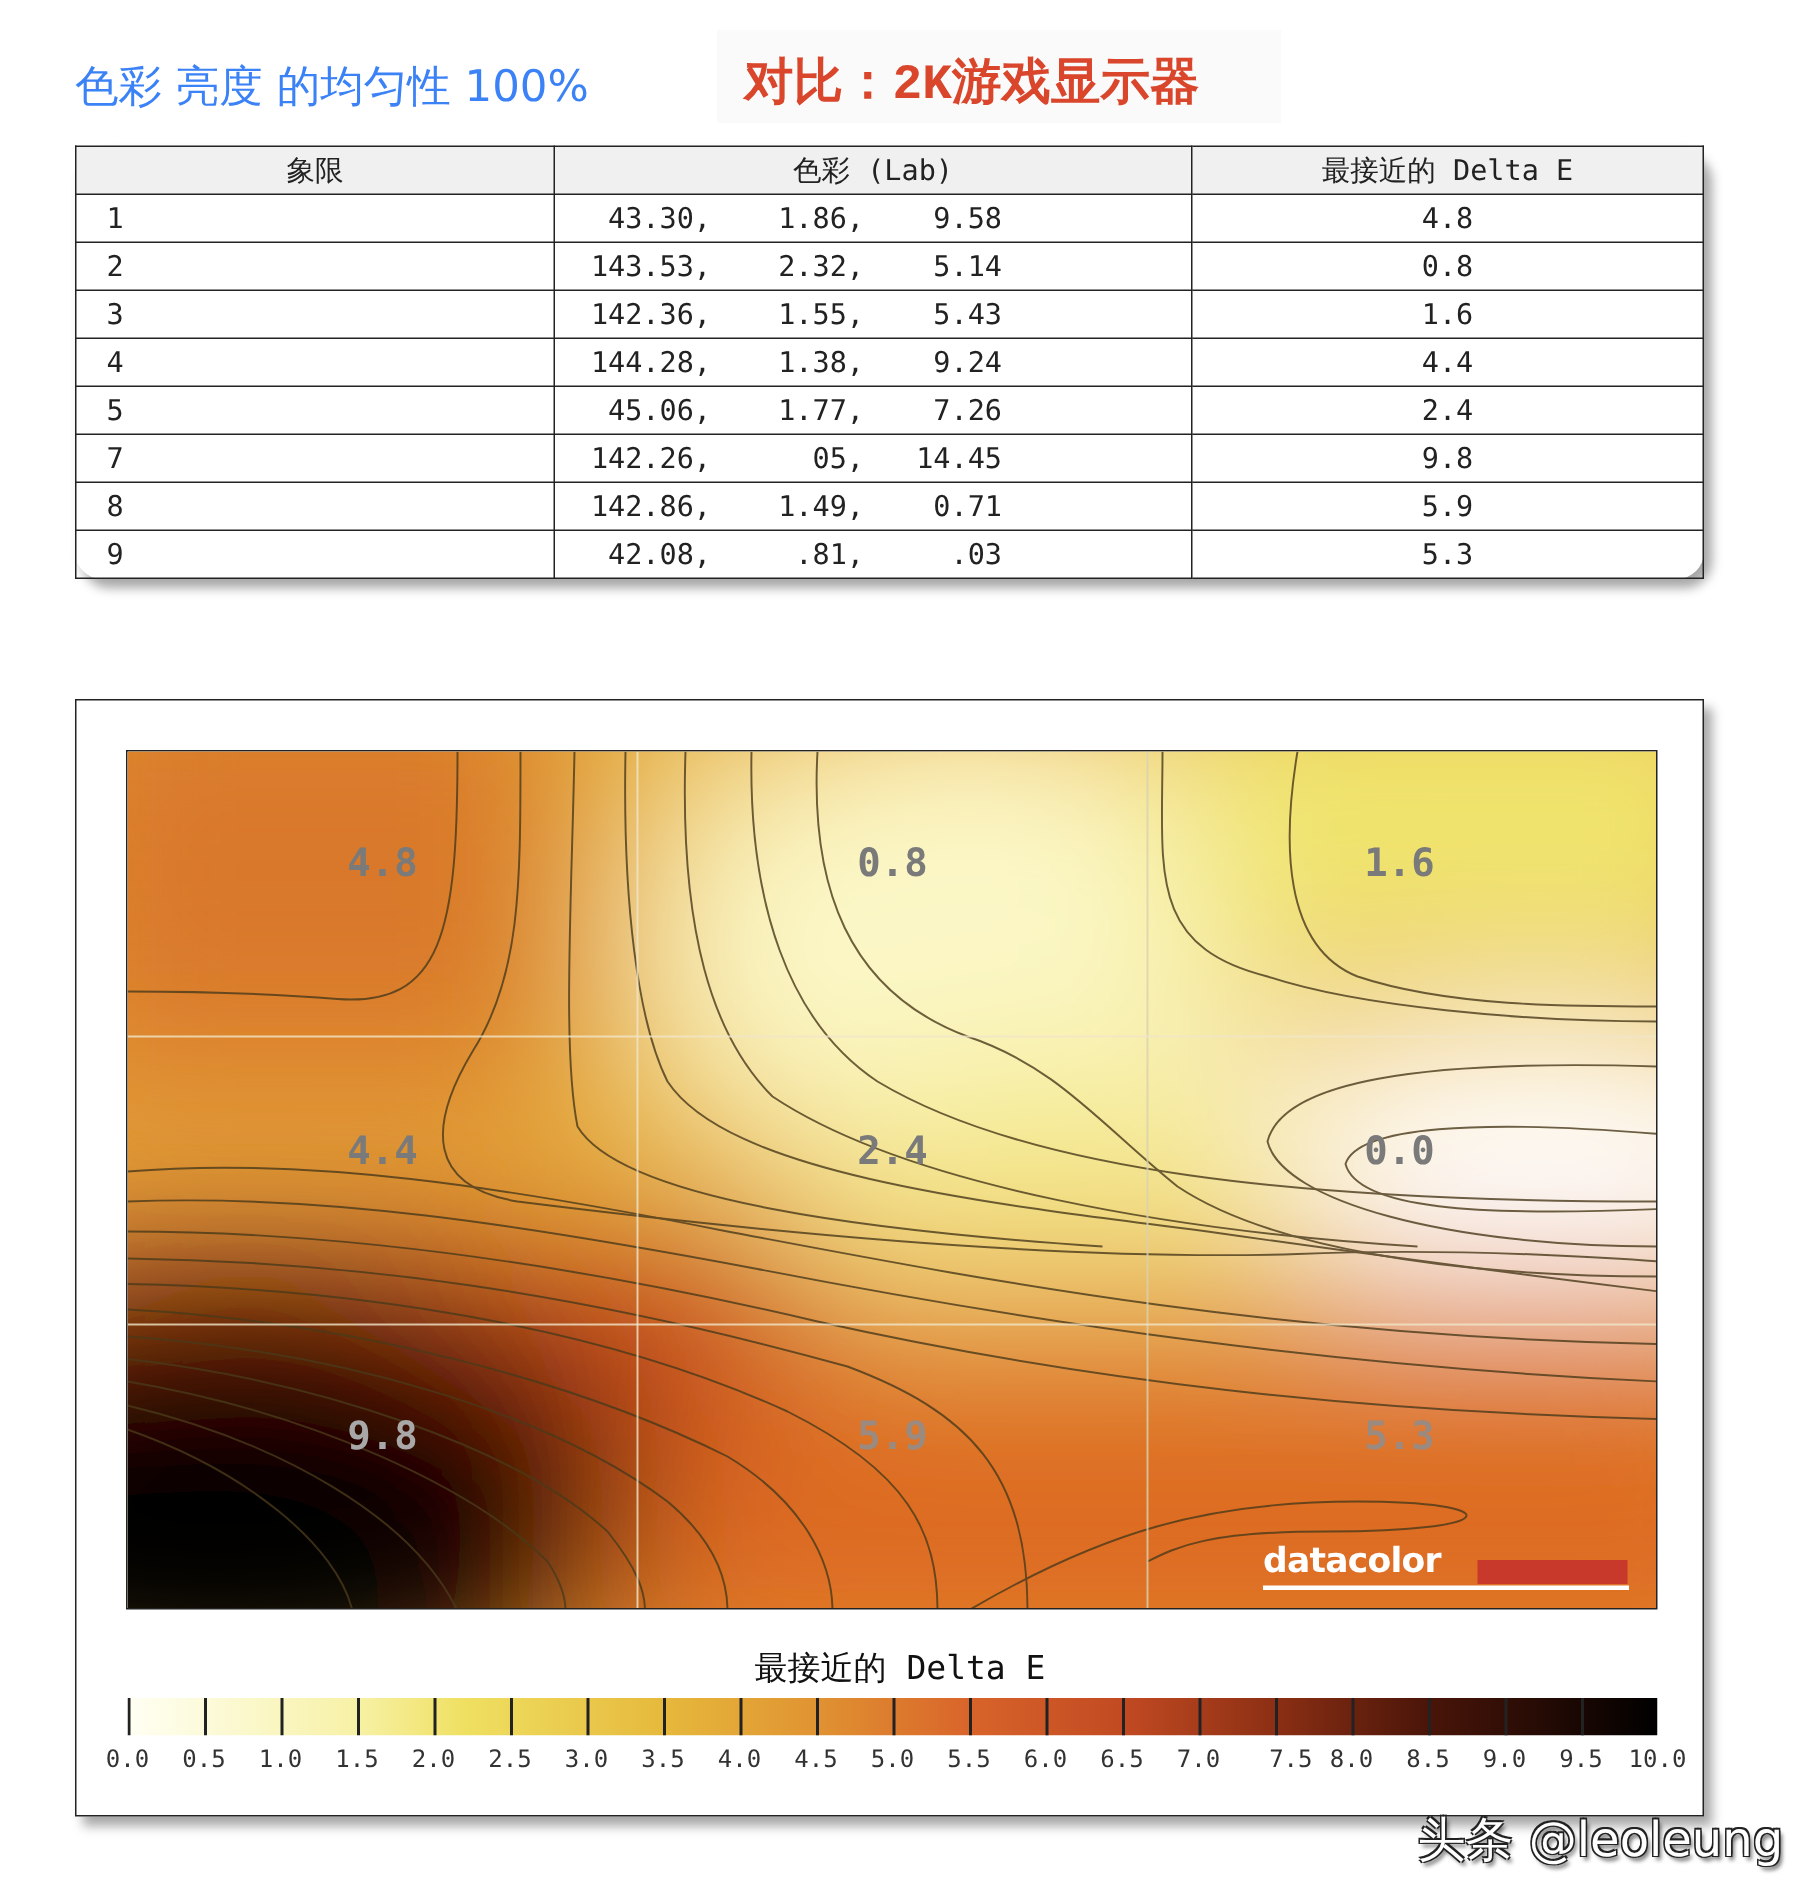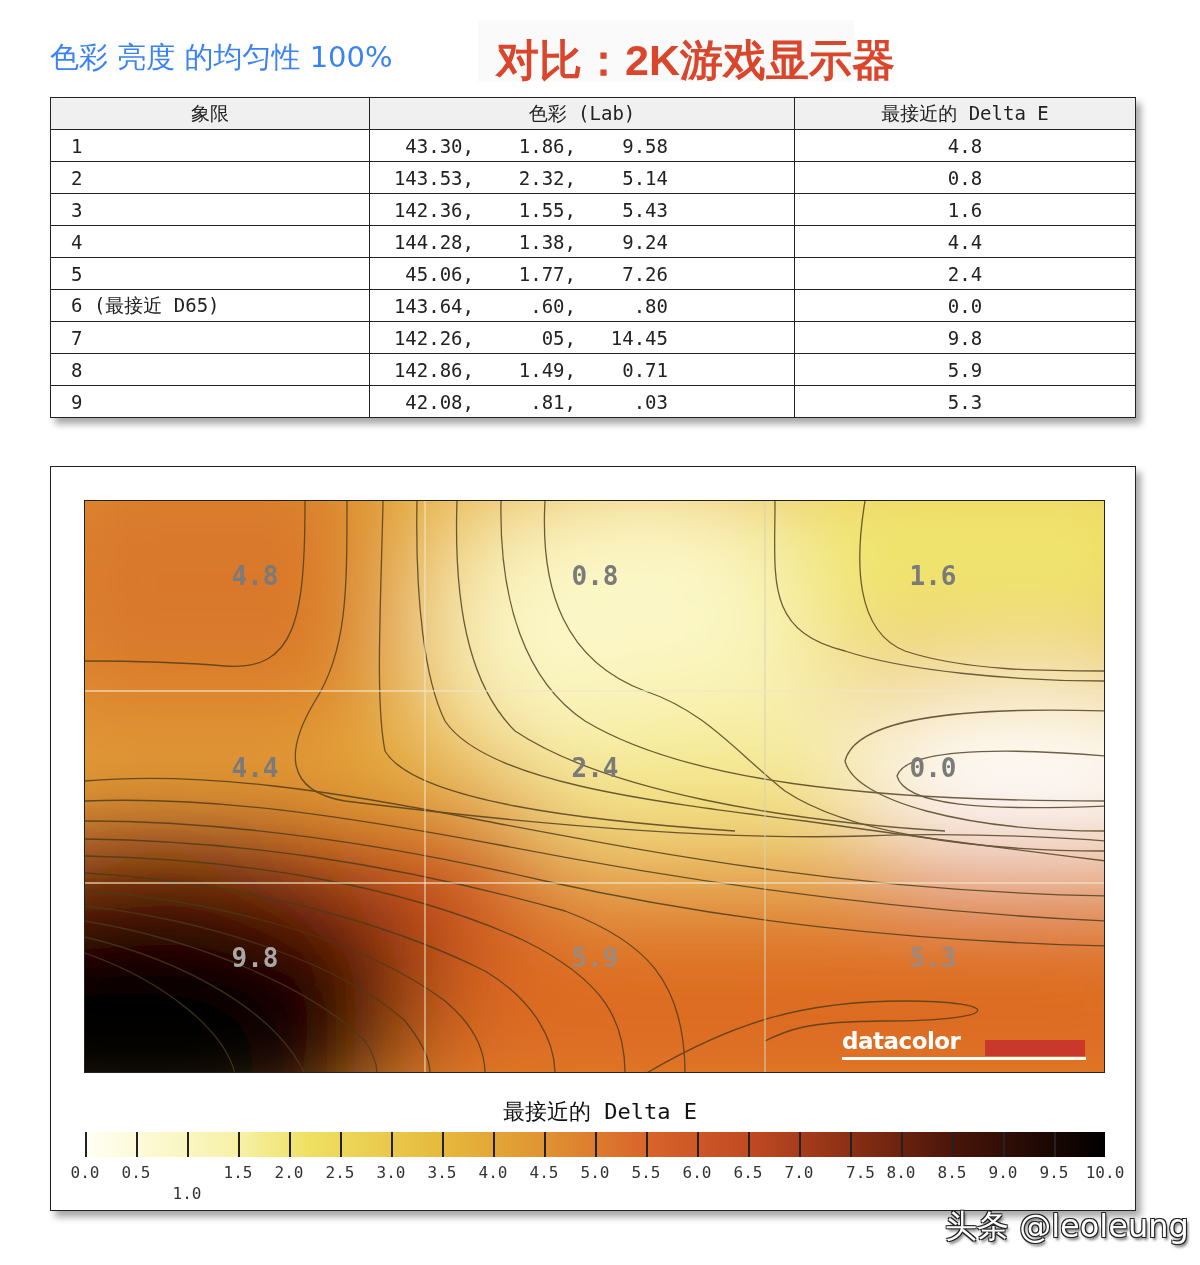"对比：2K游戏显示器" .compare-title { font-family: Liberation Sans, sans-serif -> Liberation Mono, monospace; font-size: 43px -> 33px }
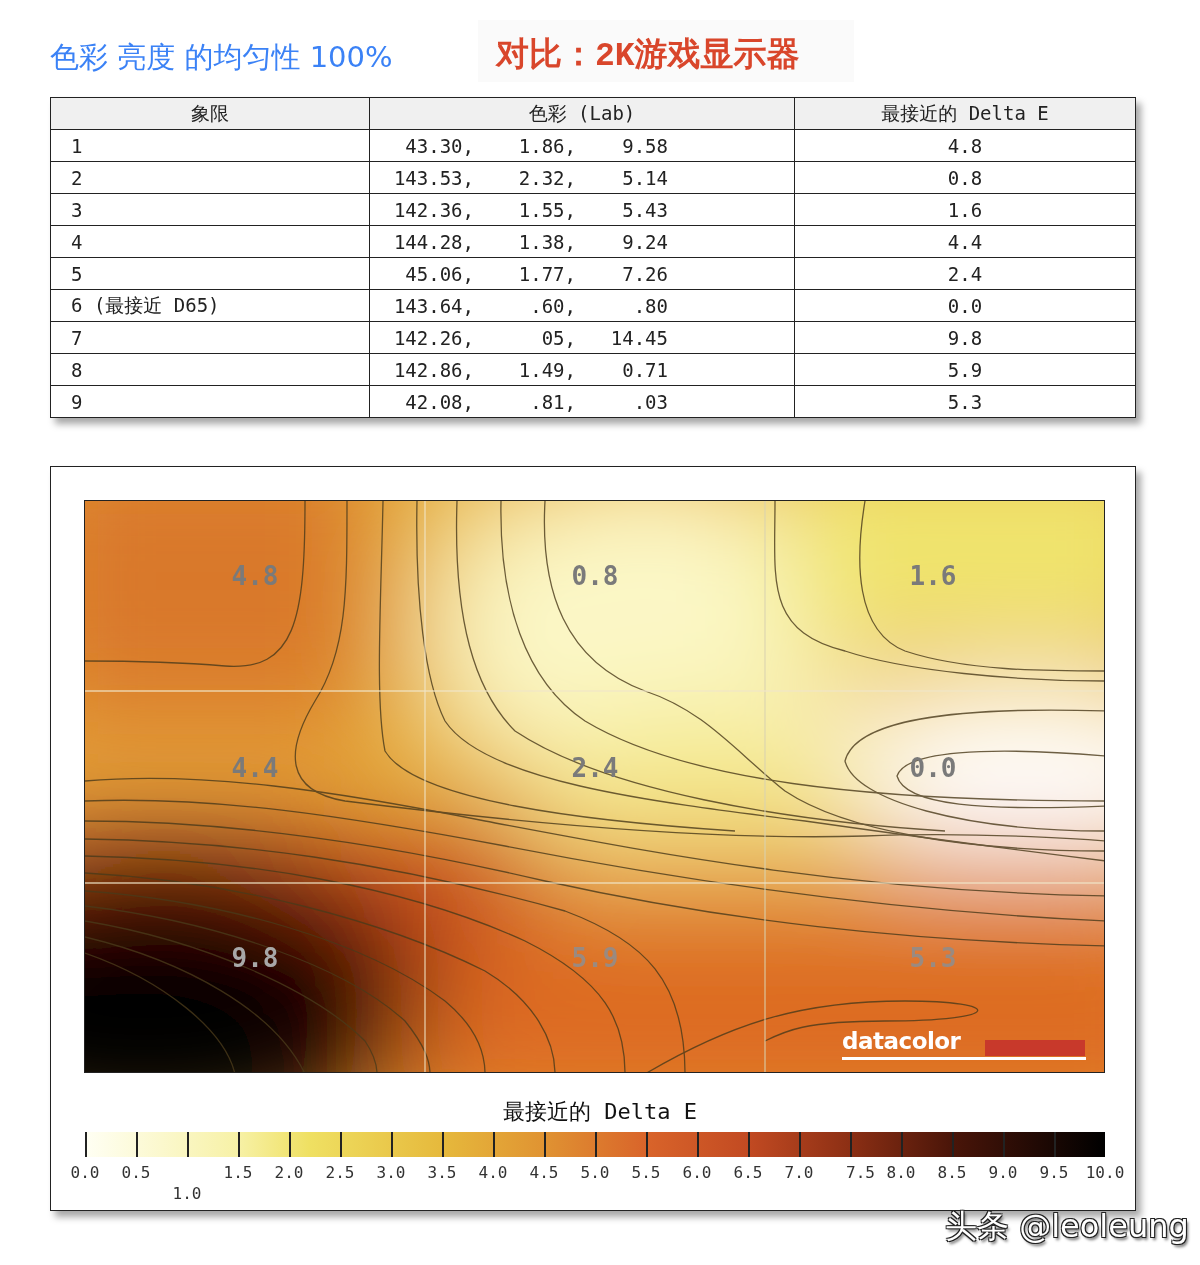"象限" .tbl-wrap { border-radius: none -> 18px }
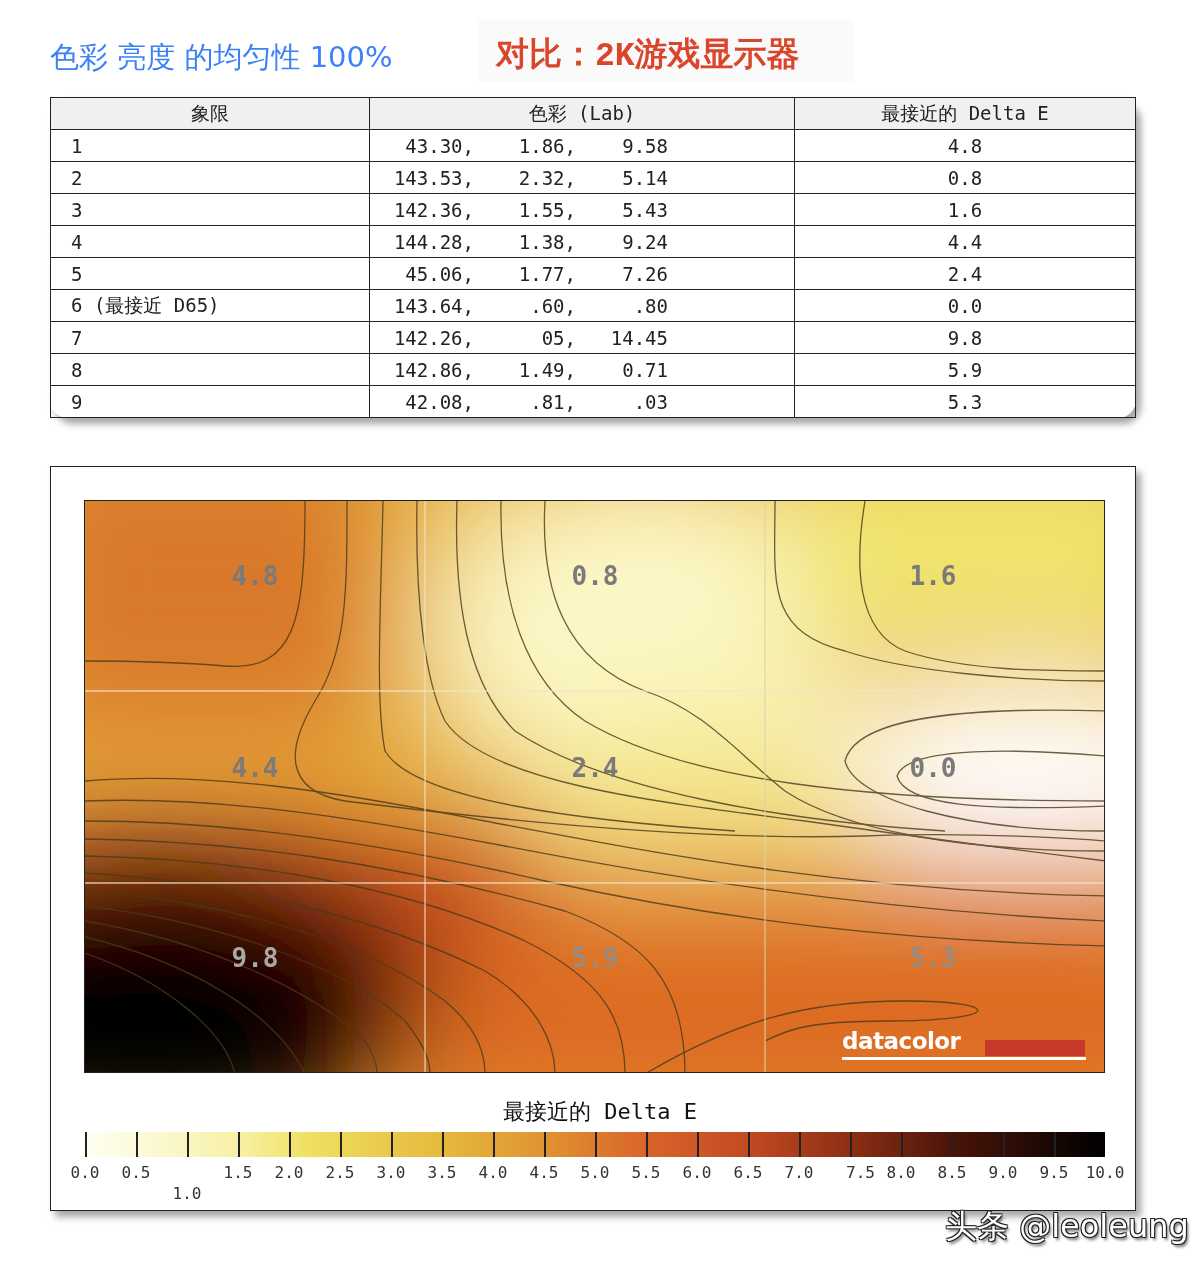"6 (最接近 D65)" tr { html: <tr> <td>6 (最接近 D65)</td> <td> <span>143.64,</span> <span>.60,</span> <span>.80</span> </td> <td>0.0</td> </tr> -> none }
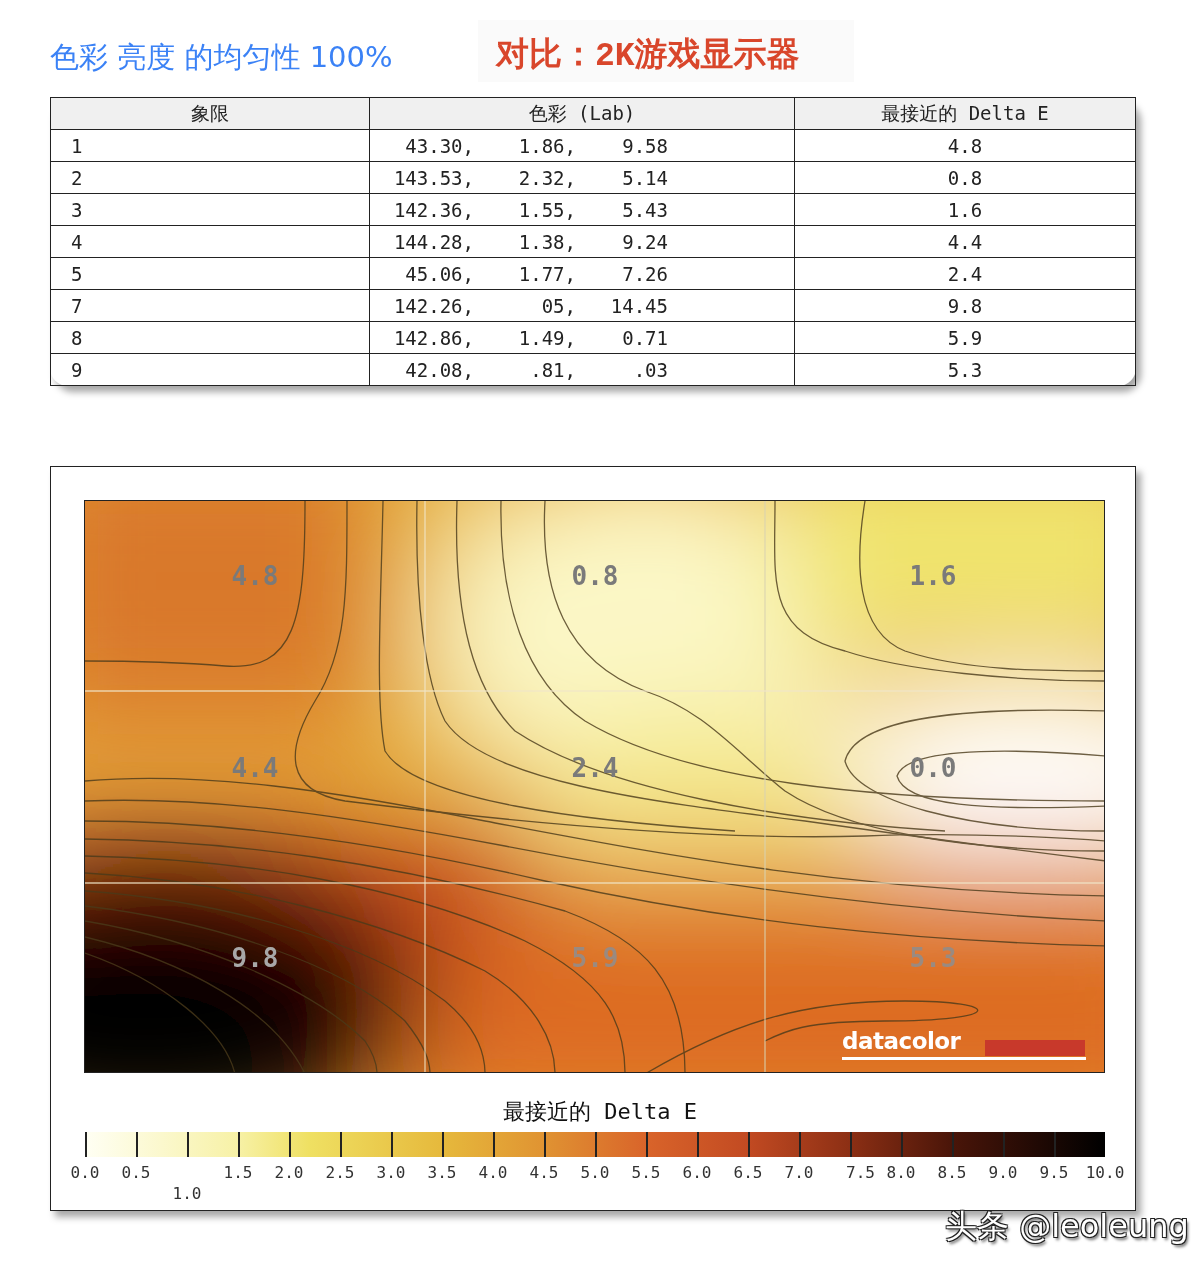"1.0" span { margin-top: 21px -> none }
